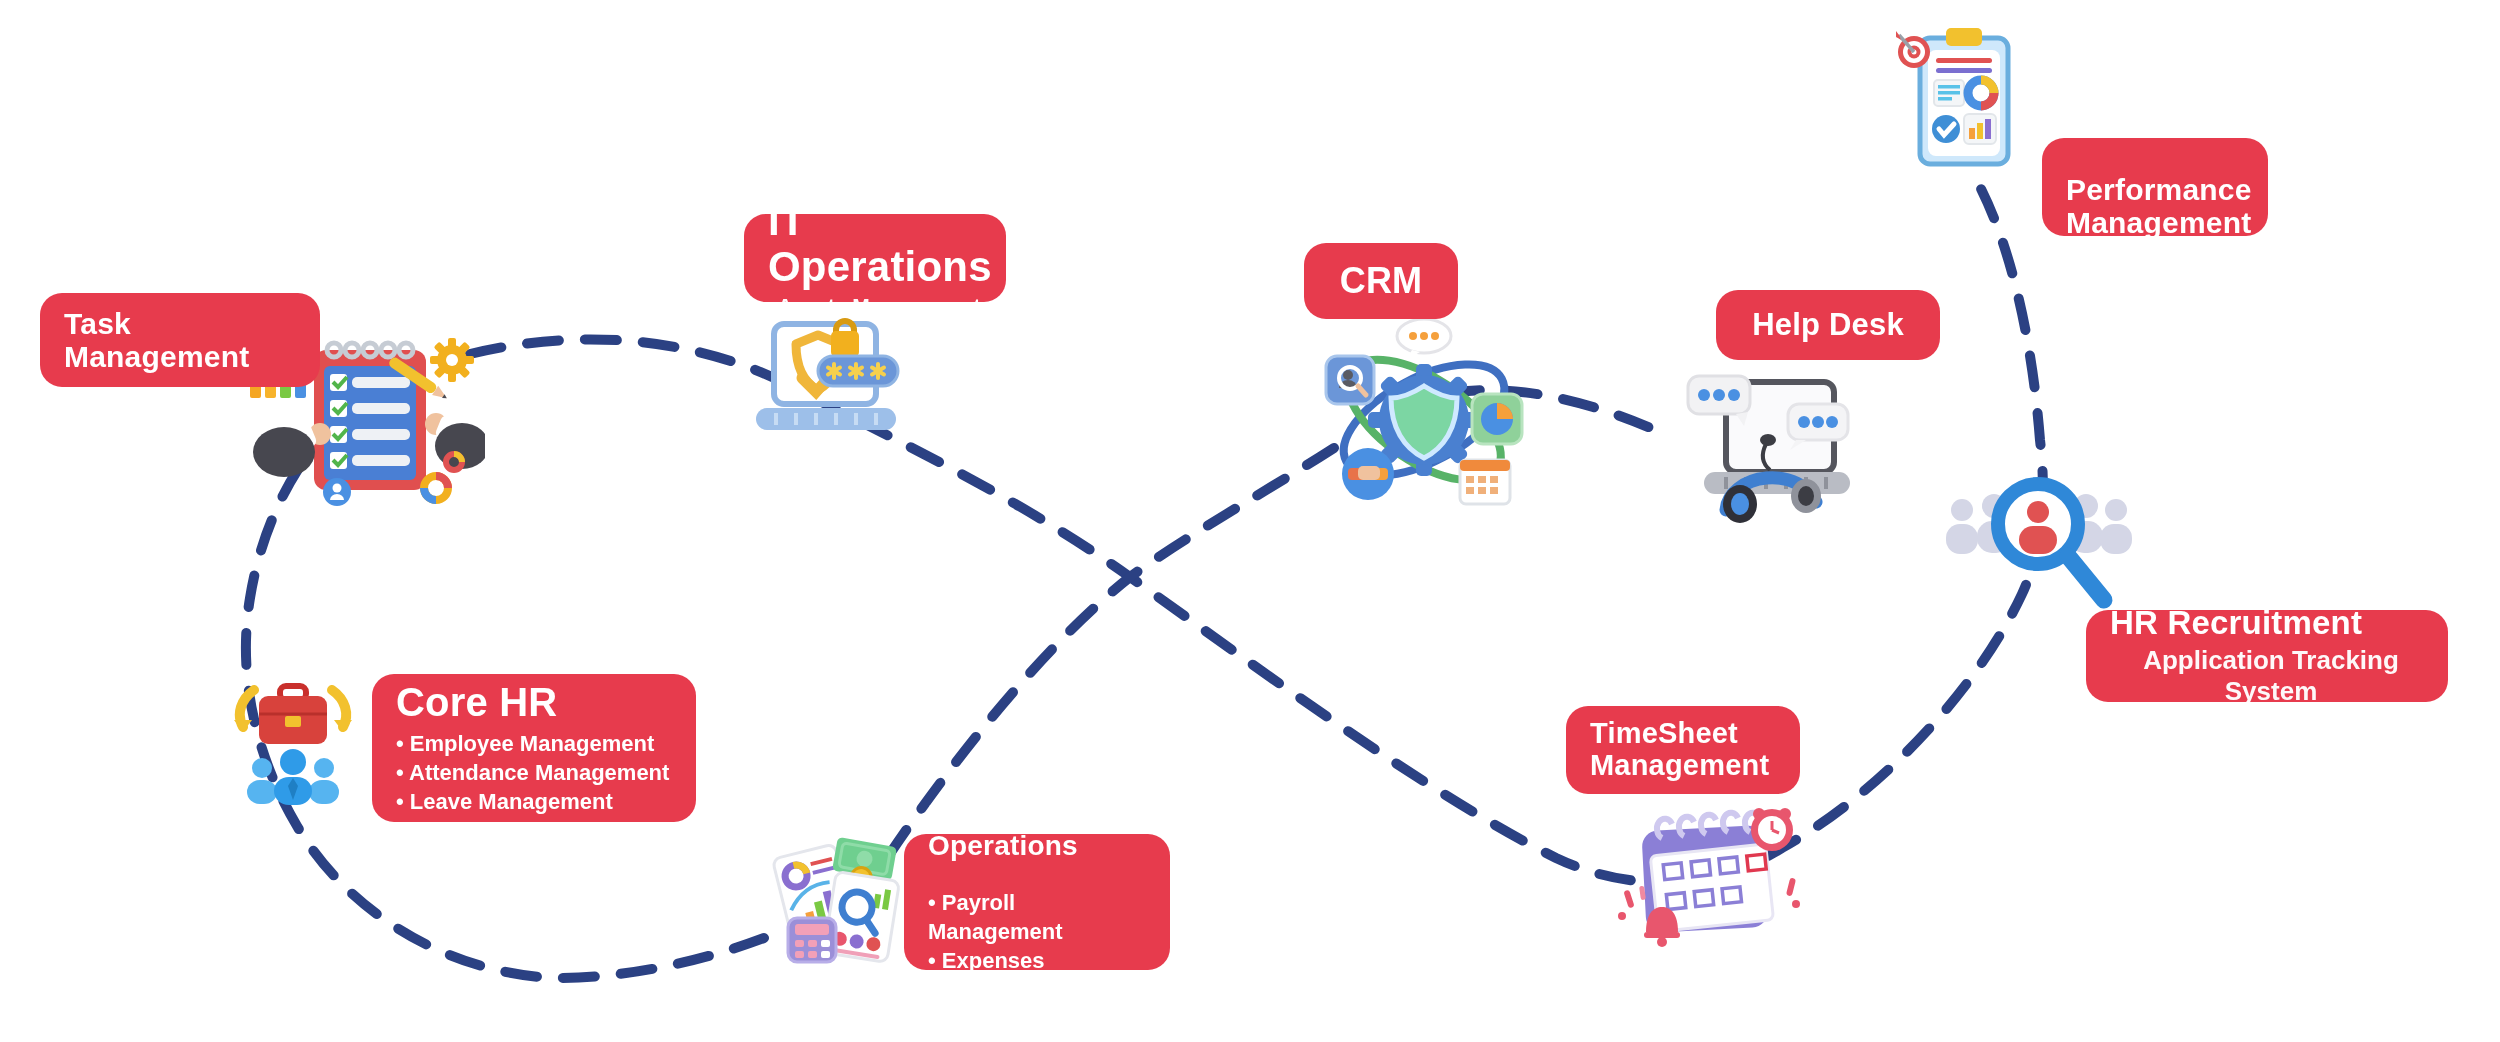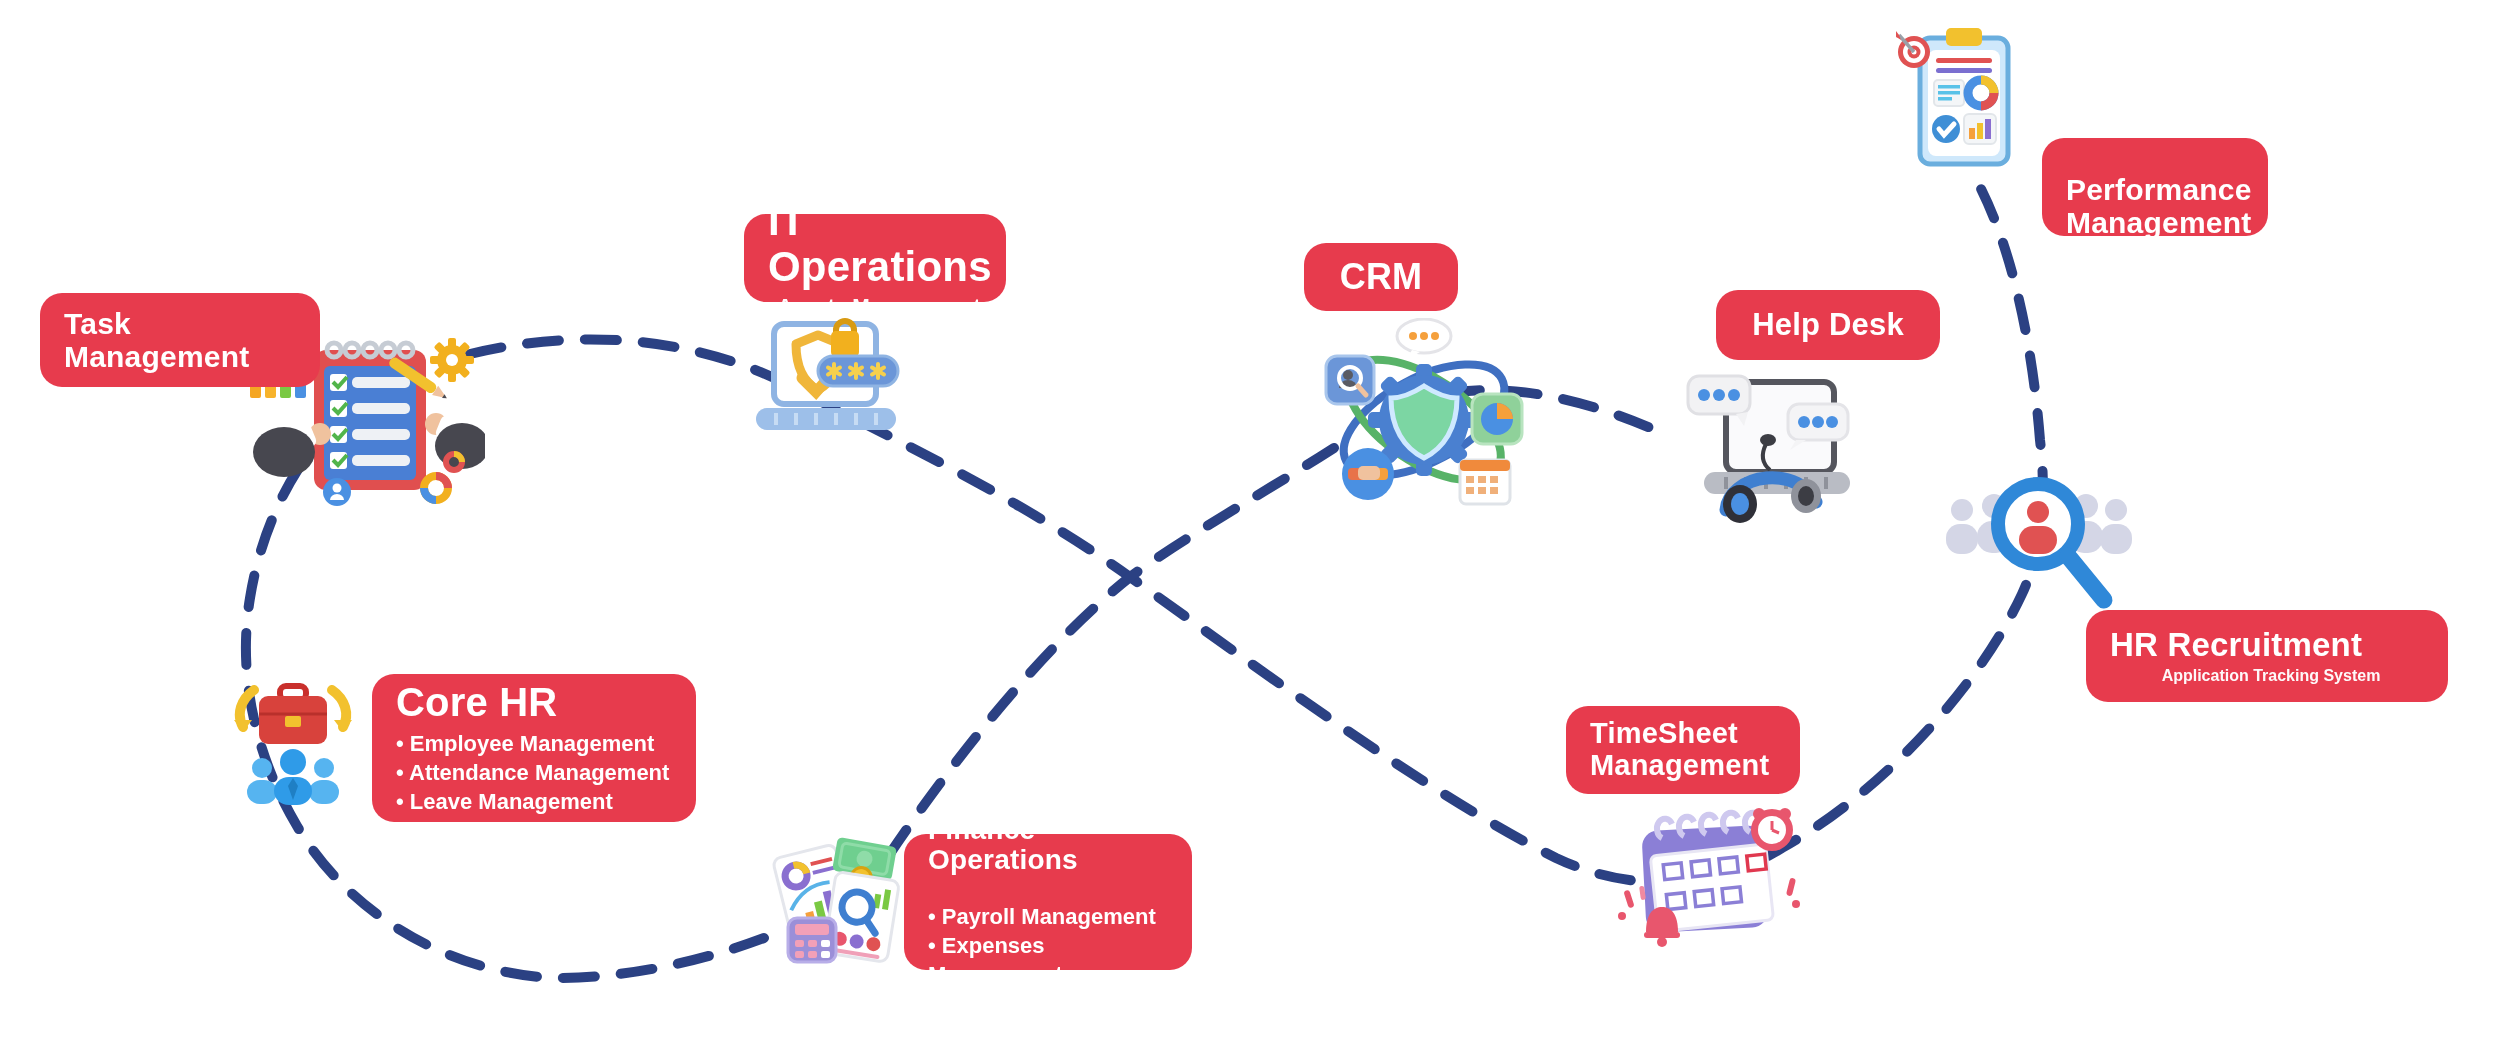"CRM" #crm-label { height: 68px -> 76px }
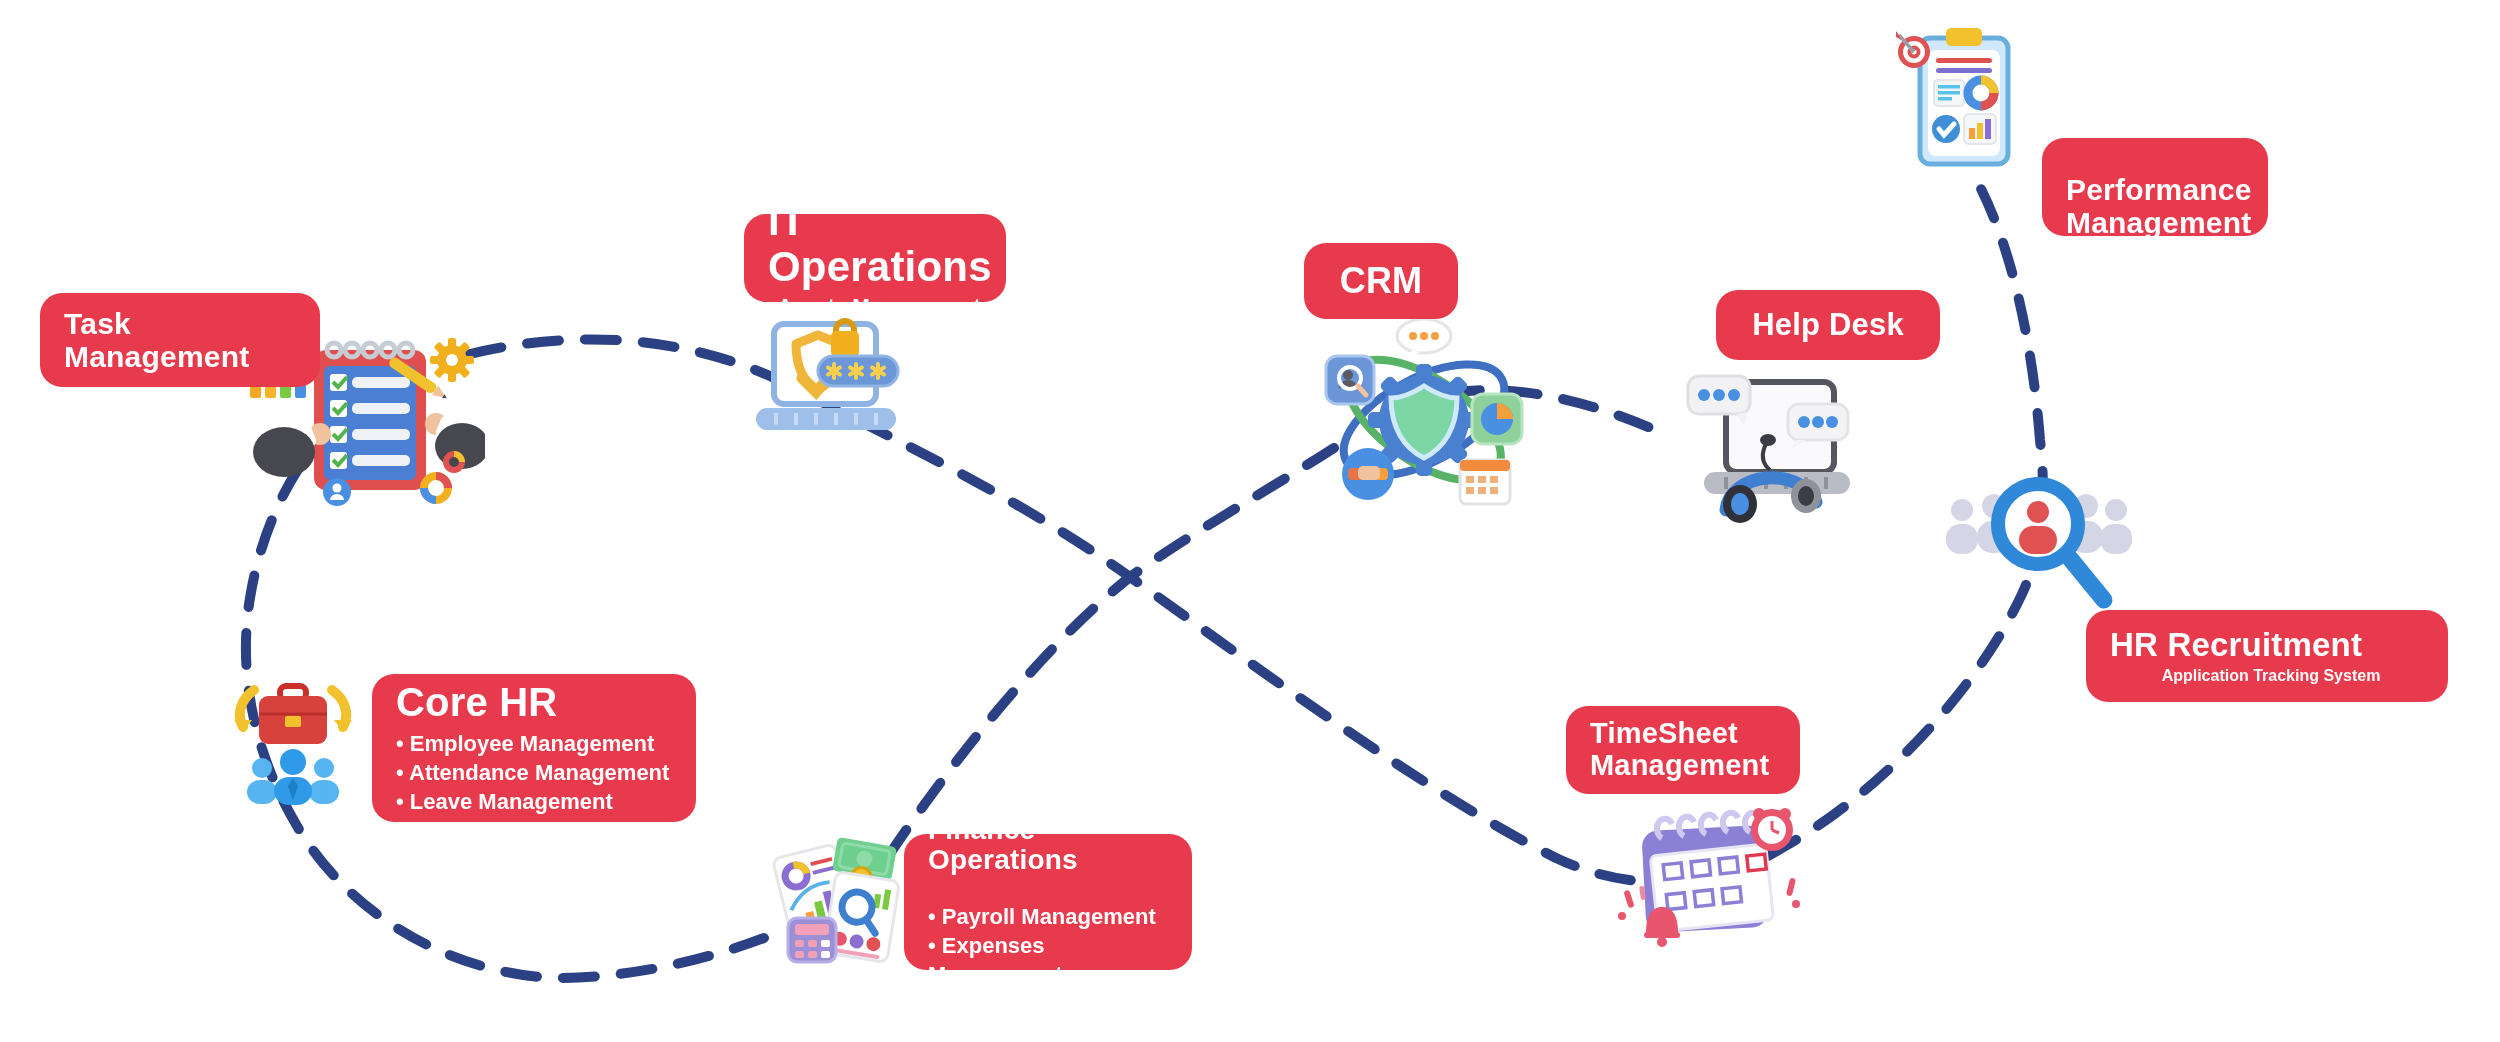"Application Tracking System" #recruit-label .subtitle { font-size: 16px -> 26px }
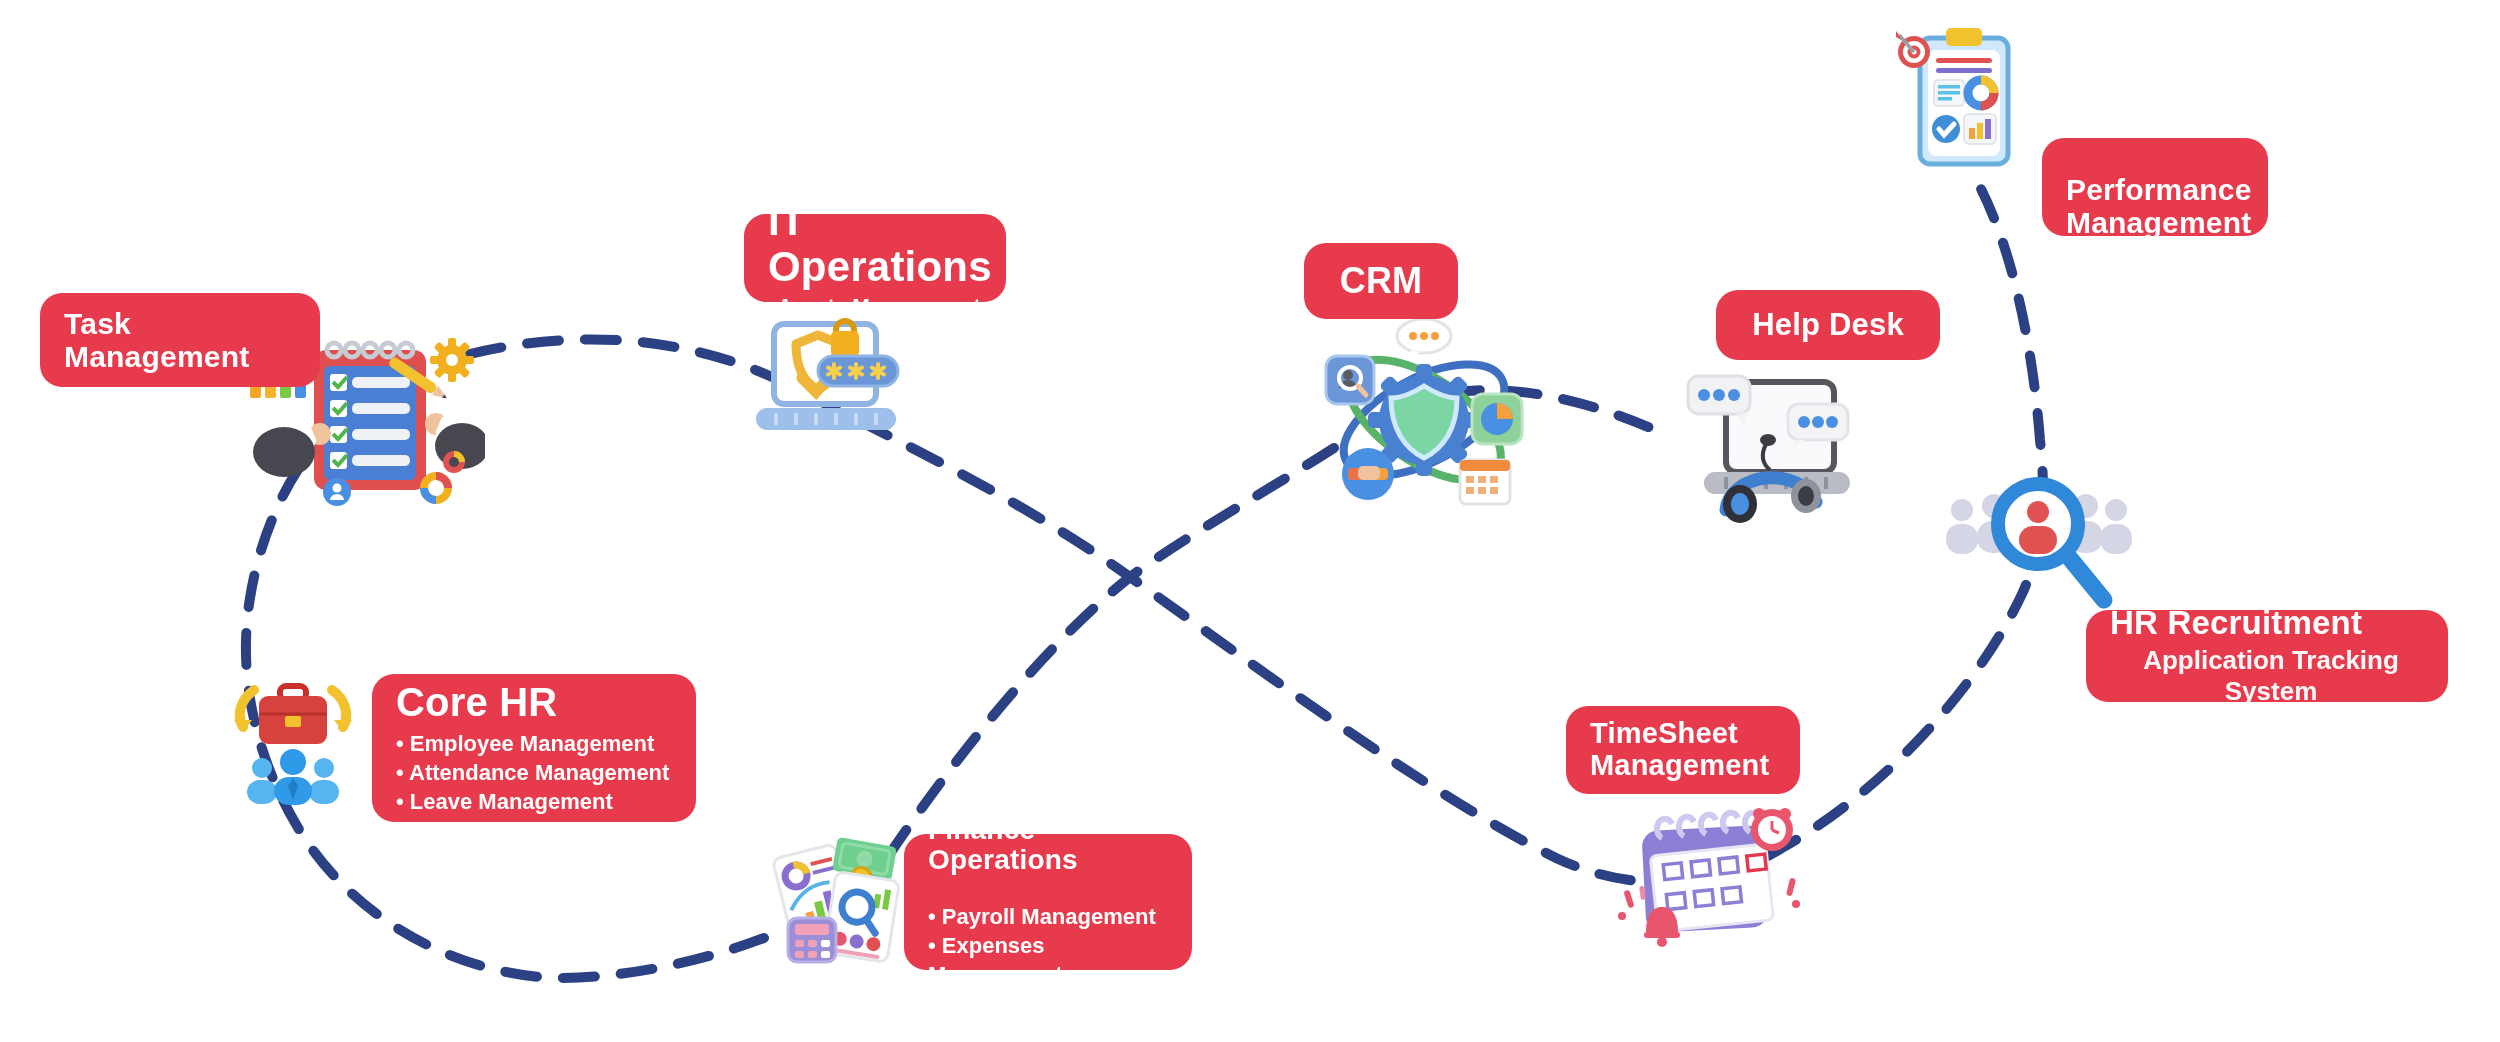"Finance Operations" #finance-label { width: 288px -> 266px }
